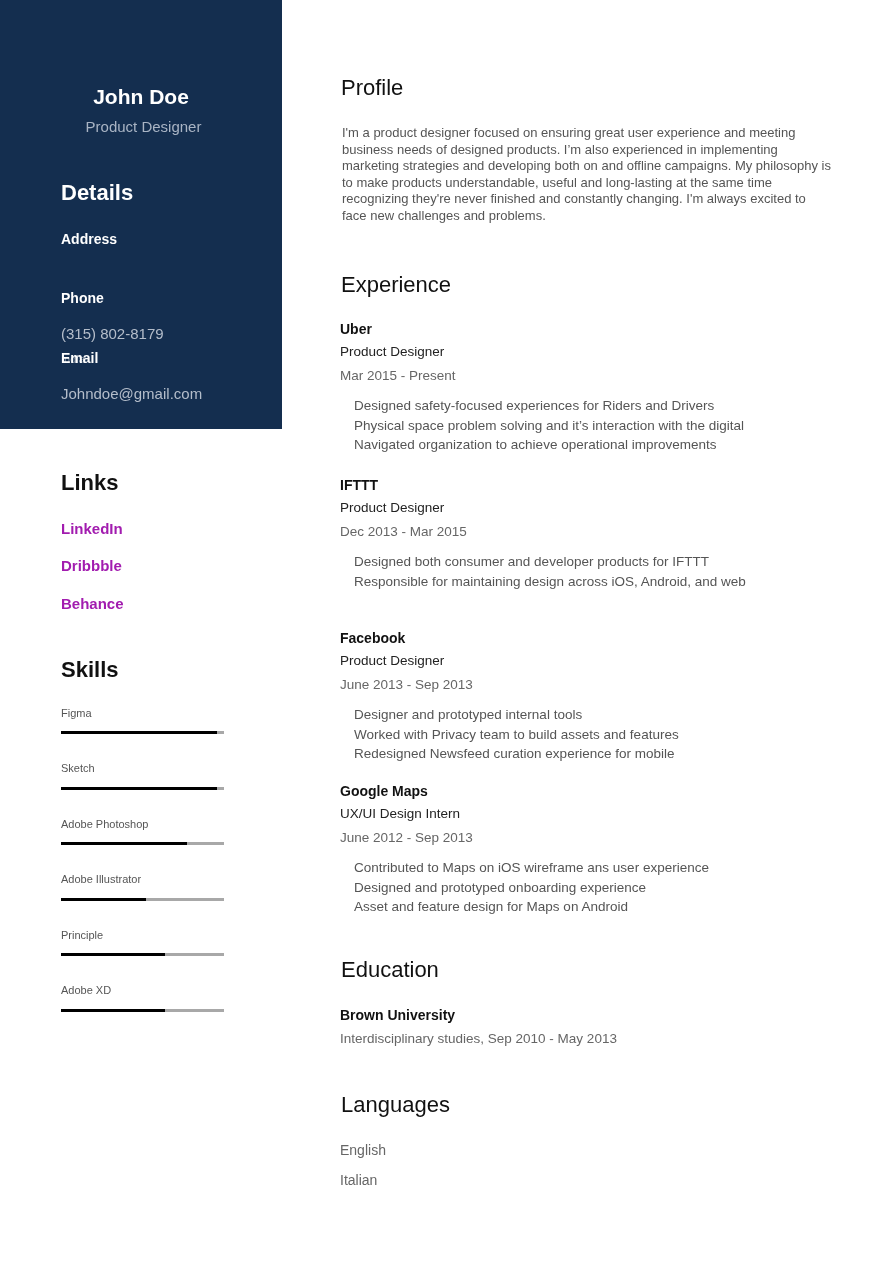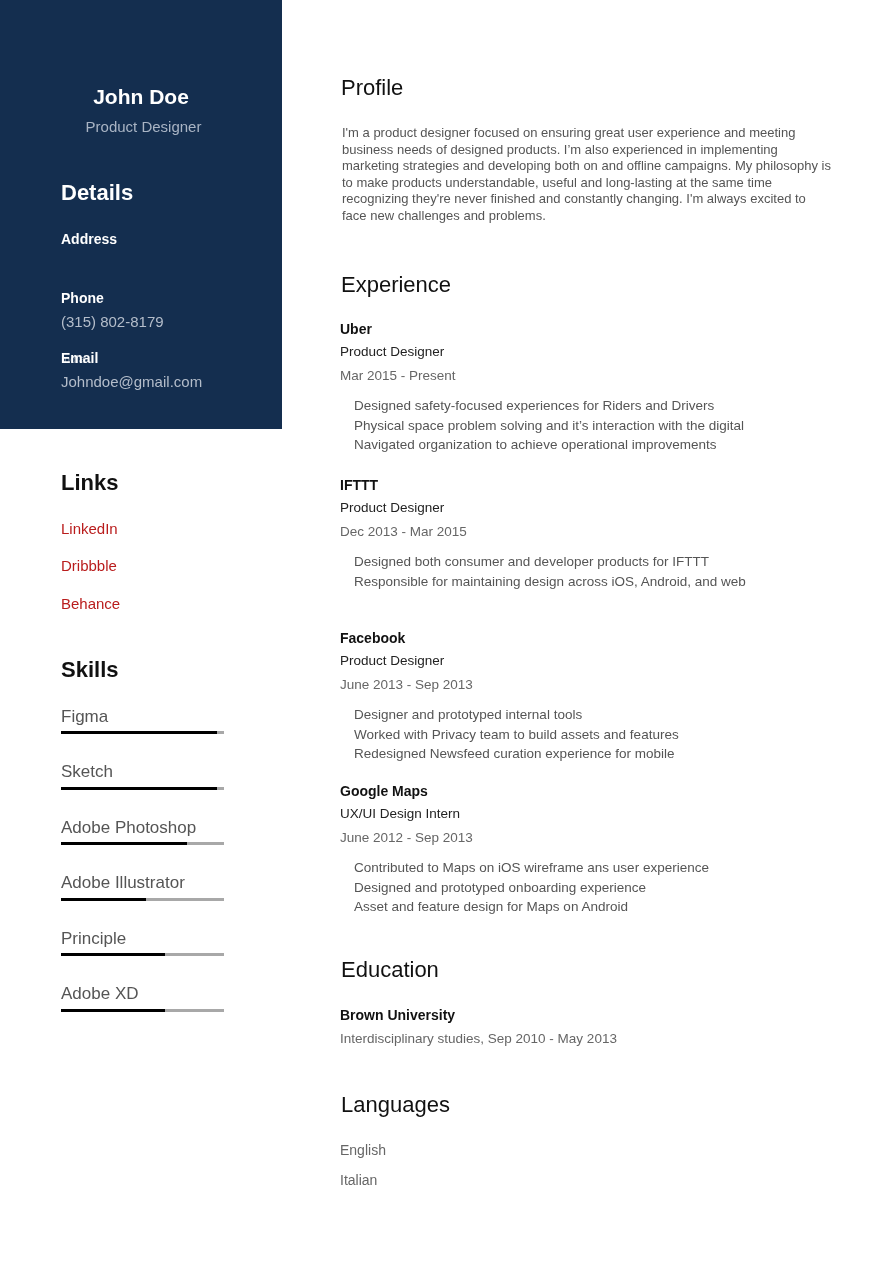"(315) 802-8179" .detail-value { margin-top: none -> 12px }
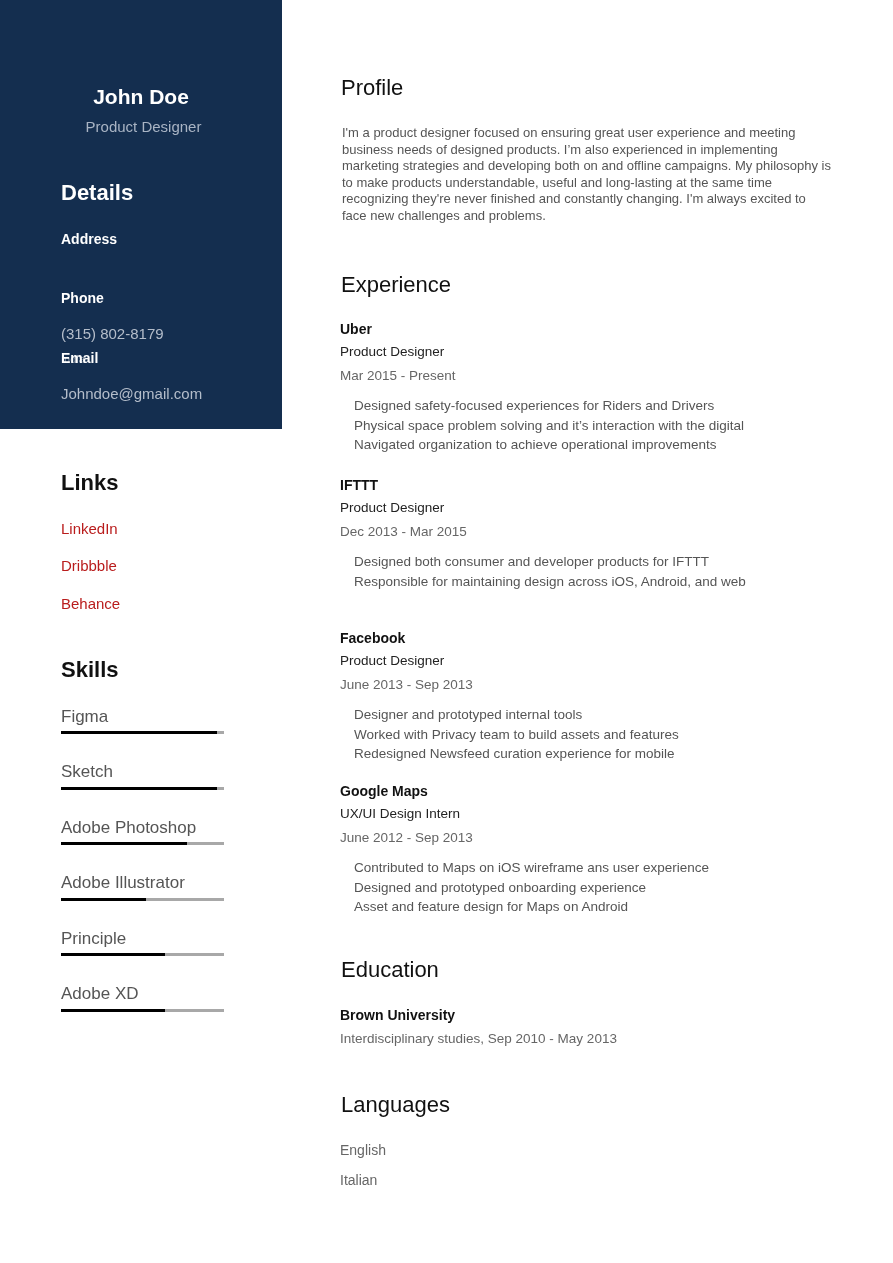"LinkedIn" .link { color: #b91c1c -> #a21caf; font-weight: none -> bold }
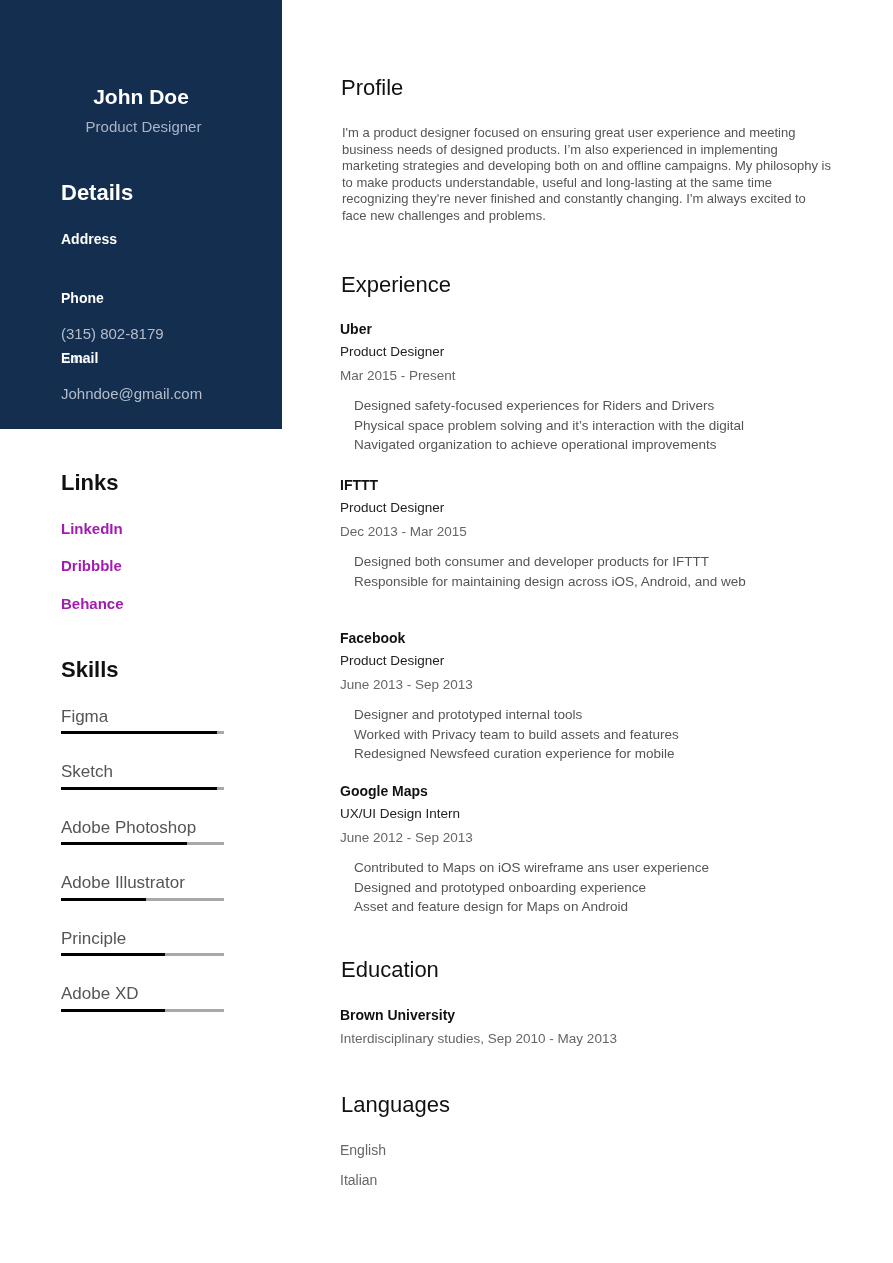"Figma" .skill-label { font-size: 17px -> 11px }
